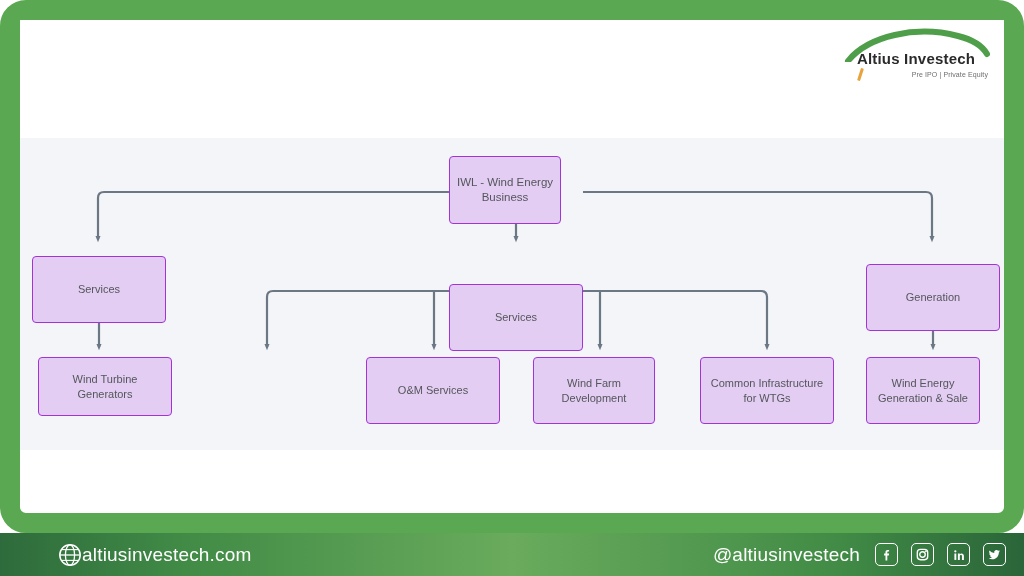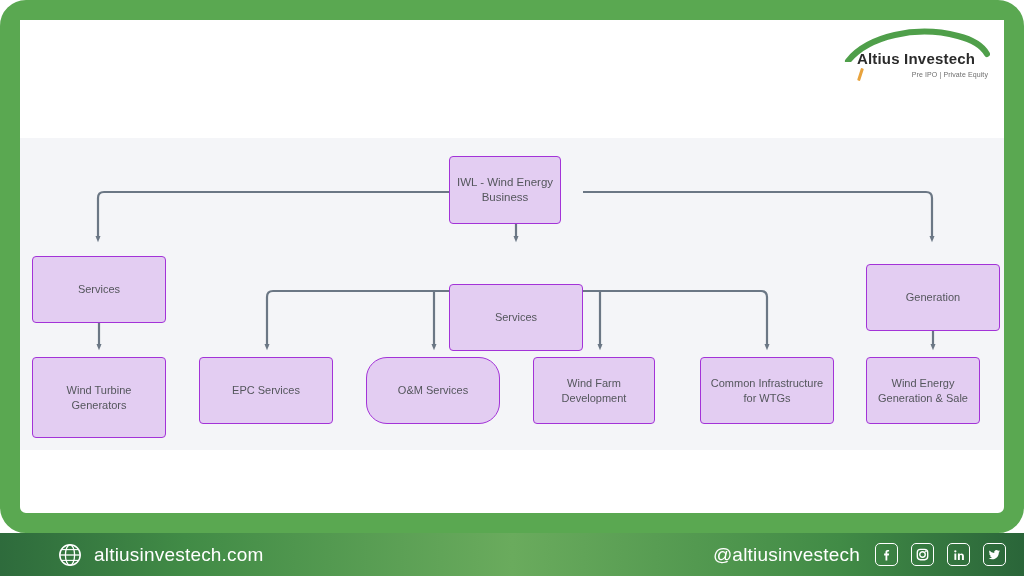"Wind Turbine Generators" div.node { height: 81px -> 59px; left: 12px -> 18px }
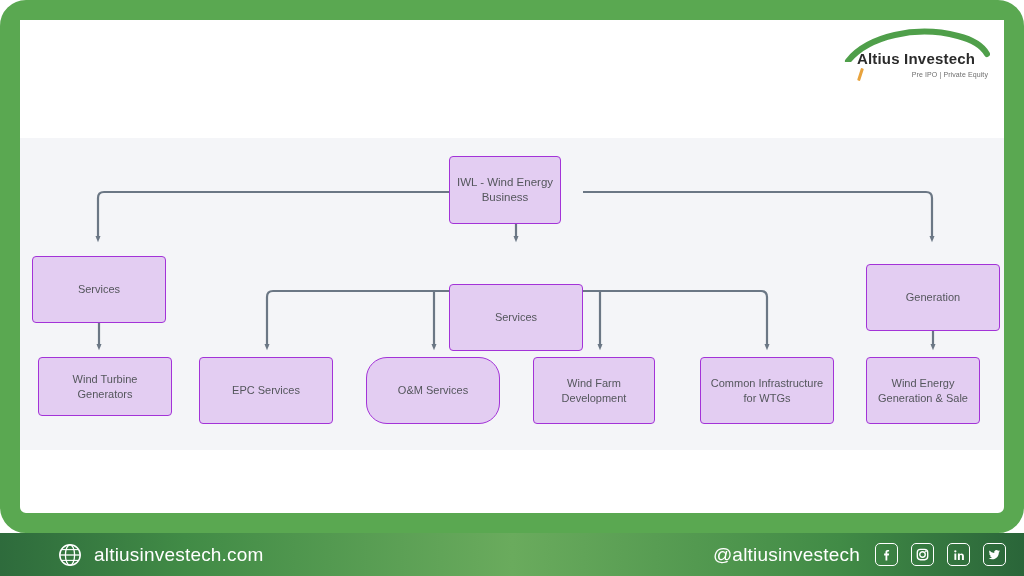"EPC Services" div.node { html: <div> <span>EPC Services</span> </div> -> none }
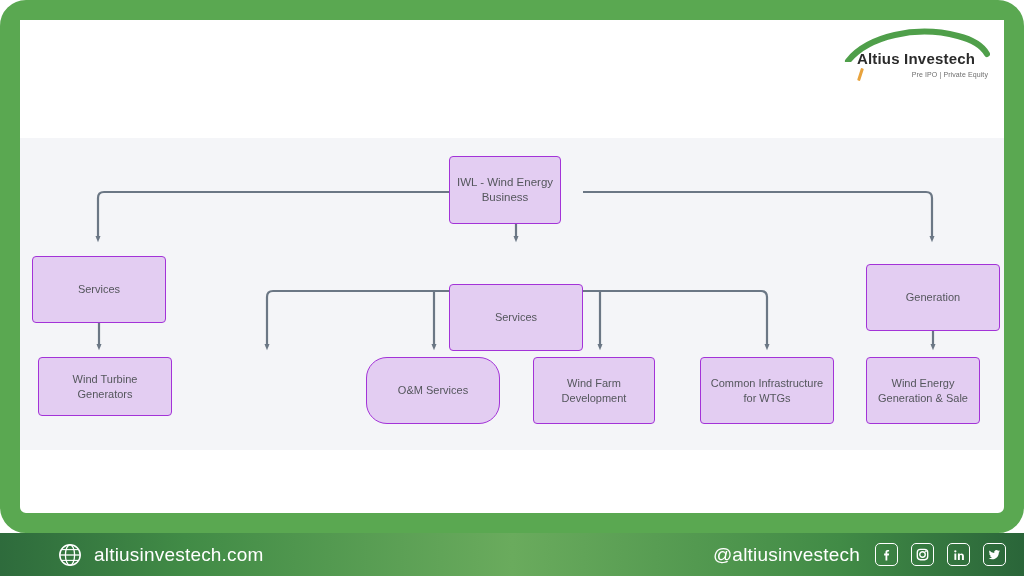"O&M Services" div.node { border-radius: 21px -> none }
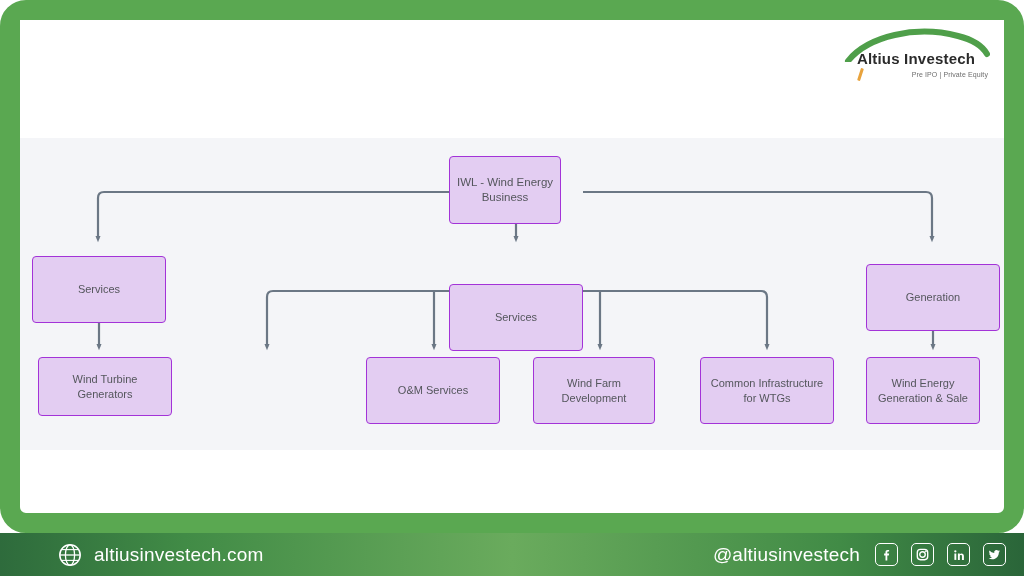"altiusinvestech.com" .footer-left { gap: 12px -> none }
